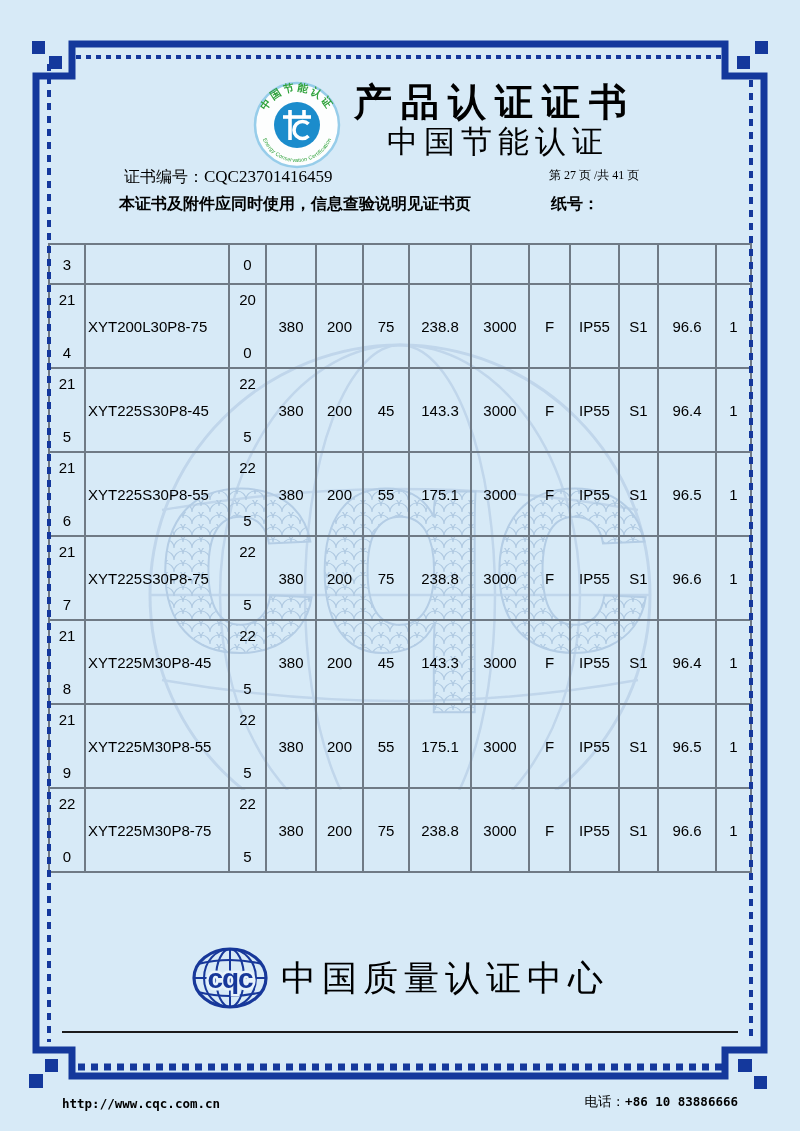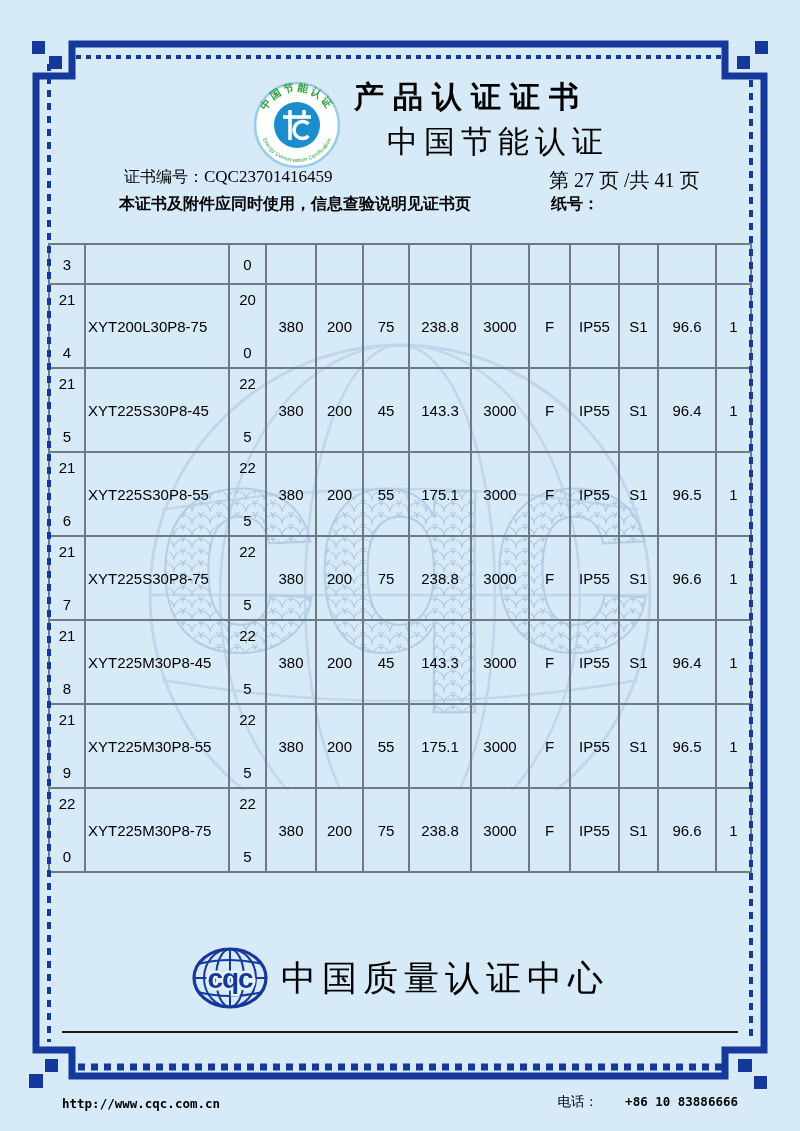"产品认证证书" .title { font-size: 30px -> 38px }
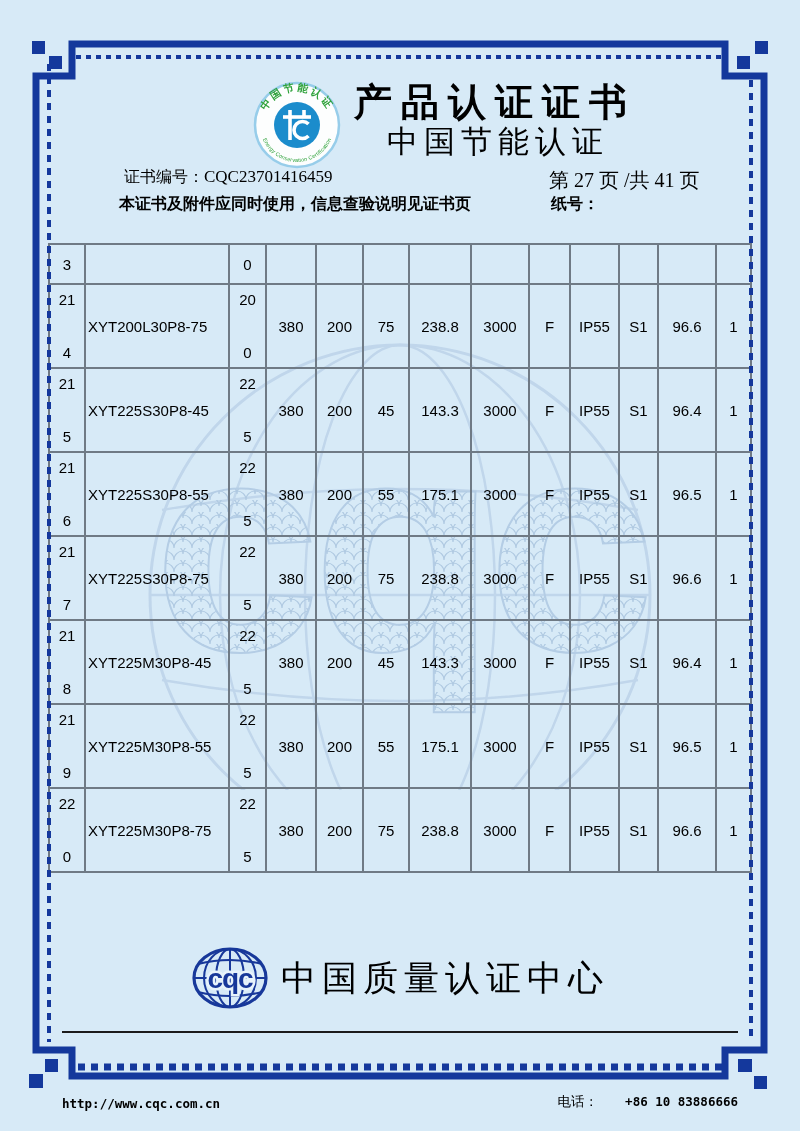"第 27 页 /共 41" .pageinfo { font-size: 20px -> 12px }
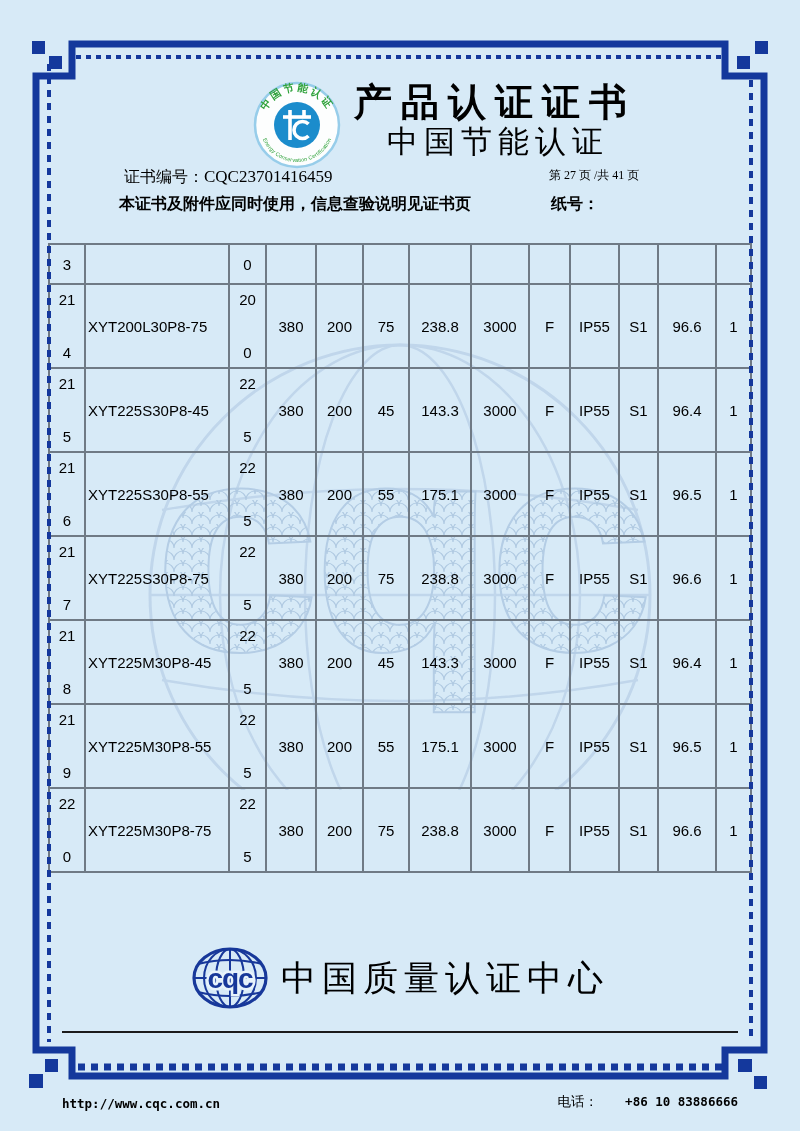"+86 10 83886666" .footbar .tel .telnum { margin-left: 27px -> none }
